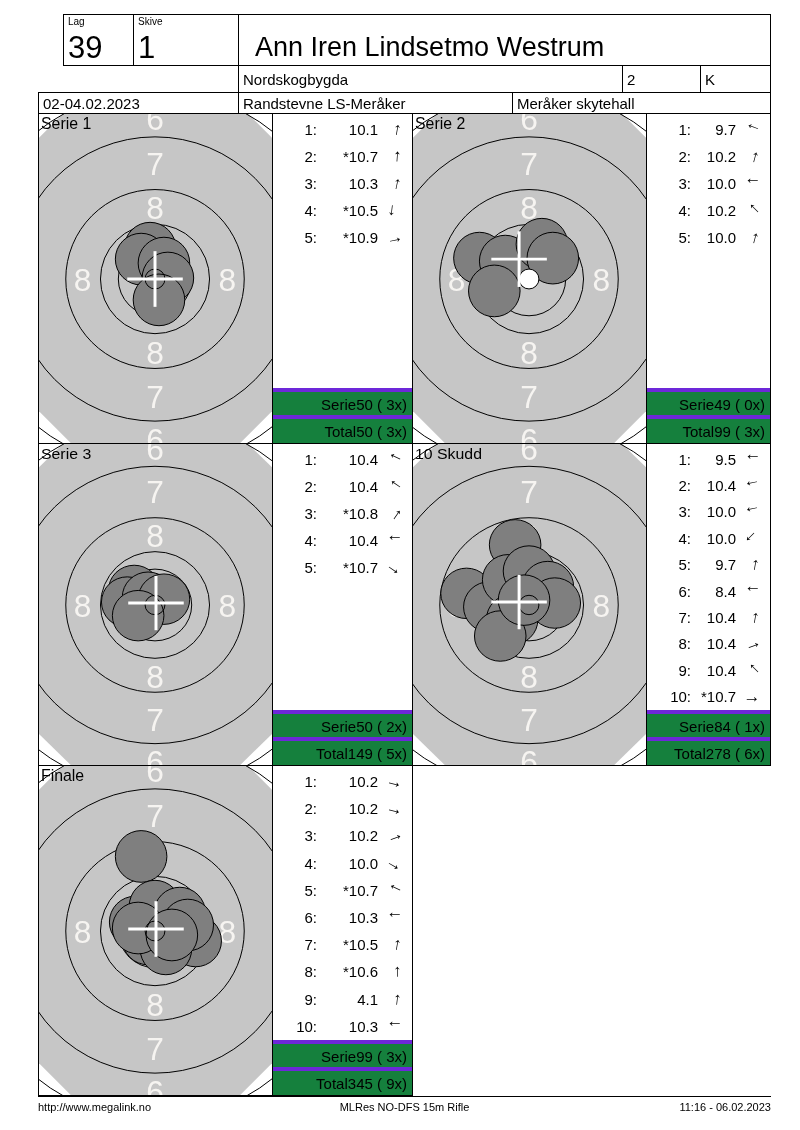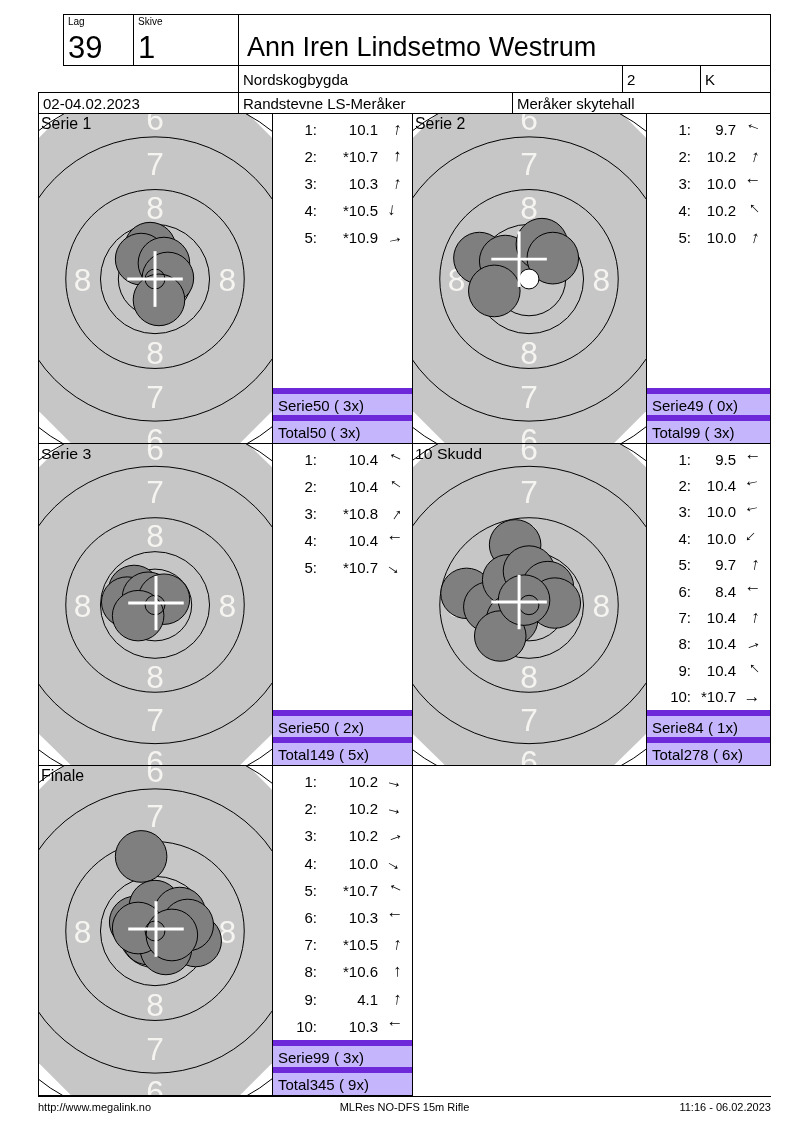"Ann Iren Lindsetmo Westrum" .cell-name { padding: 0 0 4px 8px -> 0 0 4px 16px }
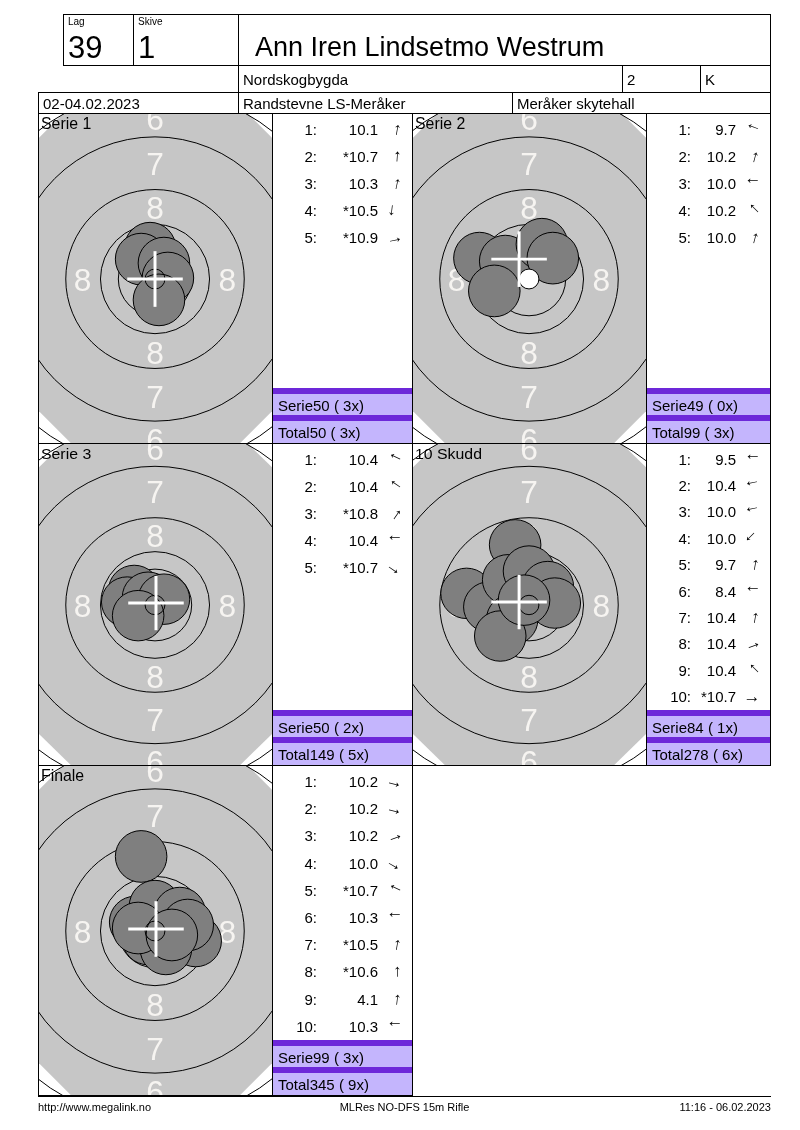"Serie" .sum-row { background: #c4b5fd -> #15803d; border-top: 6px solid #6d28d9 -> 4px solid #6d28d9; justify-content: flex-start -> flex-end }
